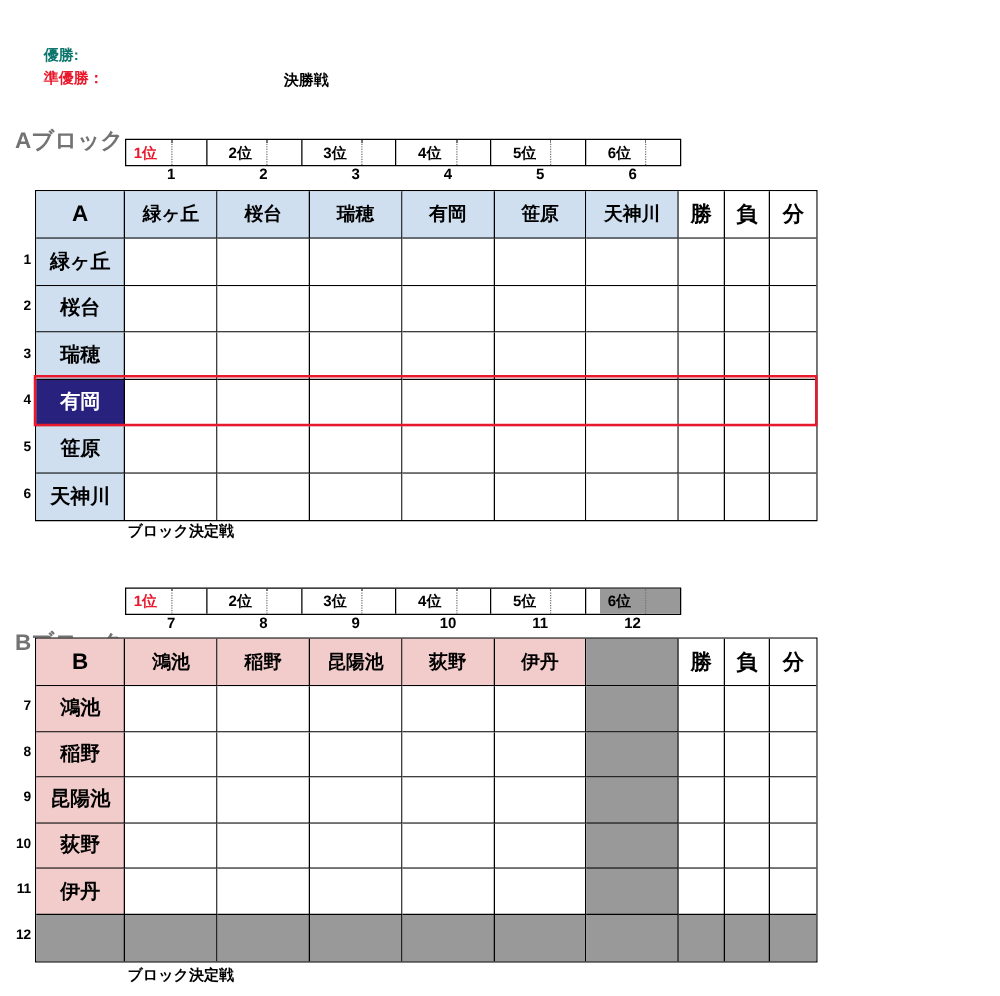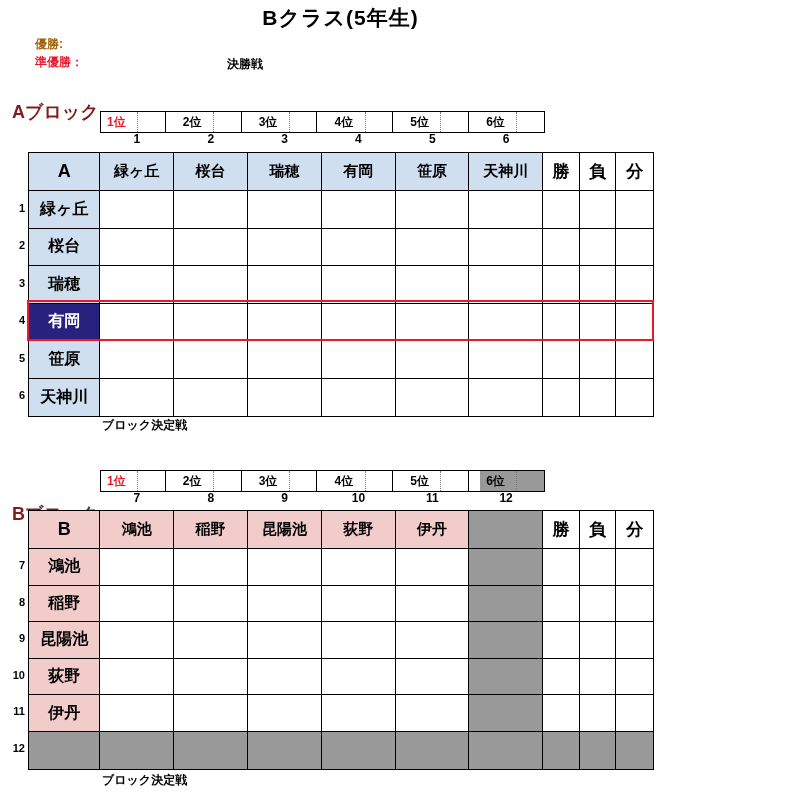"Bクラス(5年生)" div.abs { html: <div>Bクラス(5年生)</div> -> none }
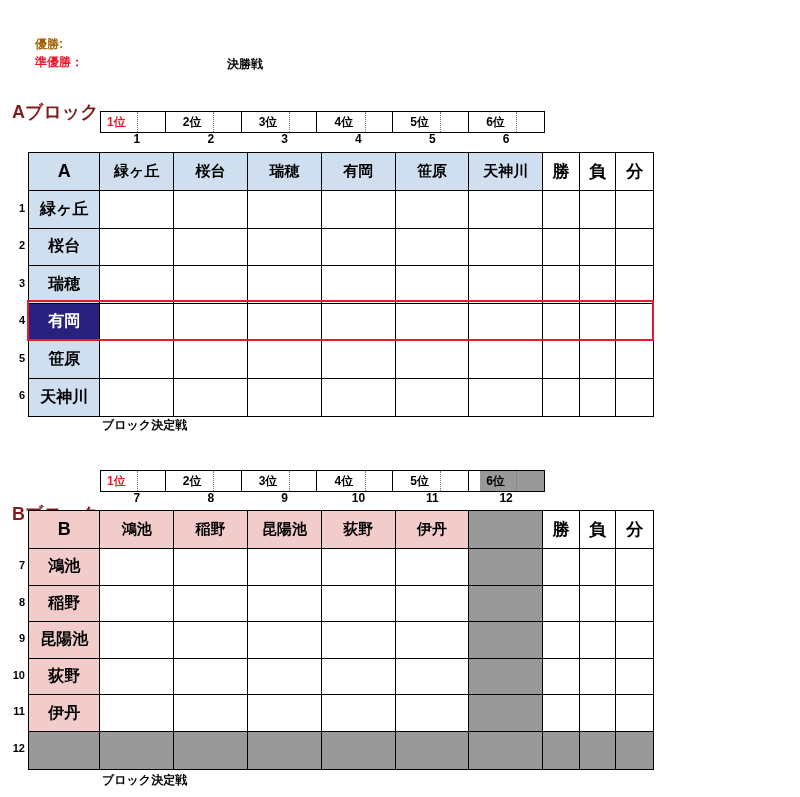"優勝:" .champ { color: #a16207 -> #0f766e }
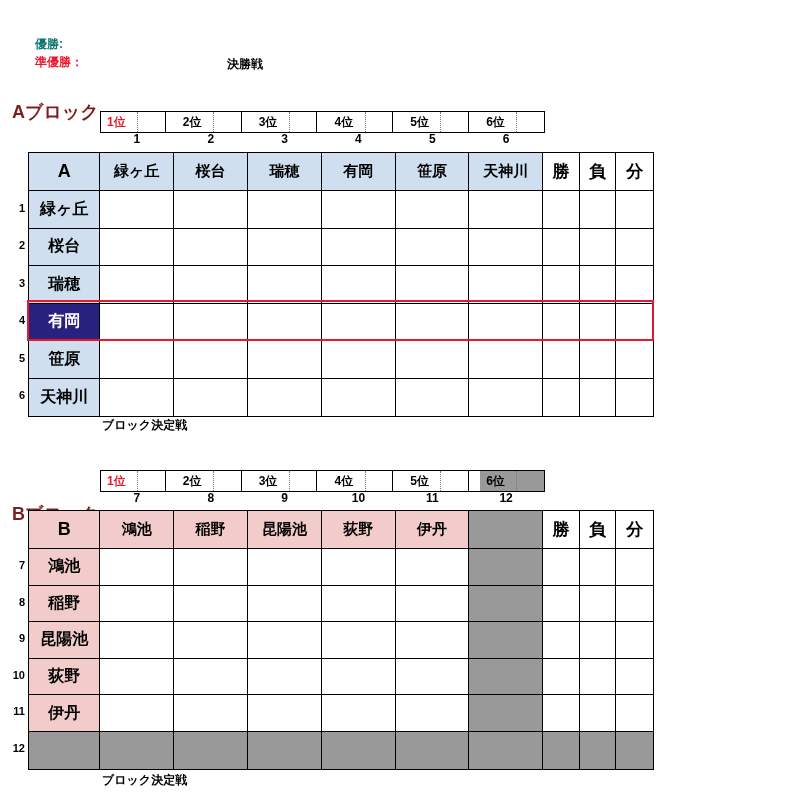"Aブロック" .block-label { color: #7f1d1d -> #737373 }
